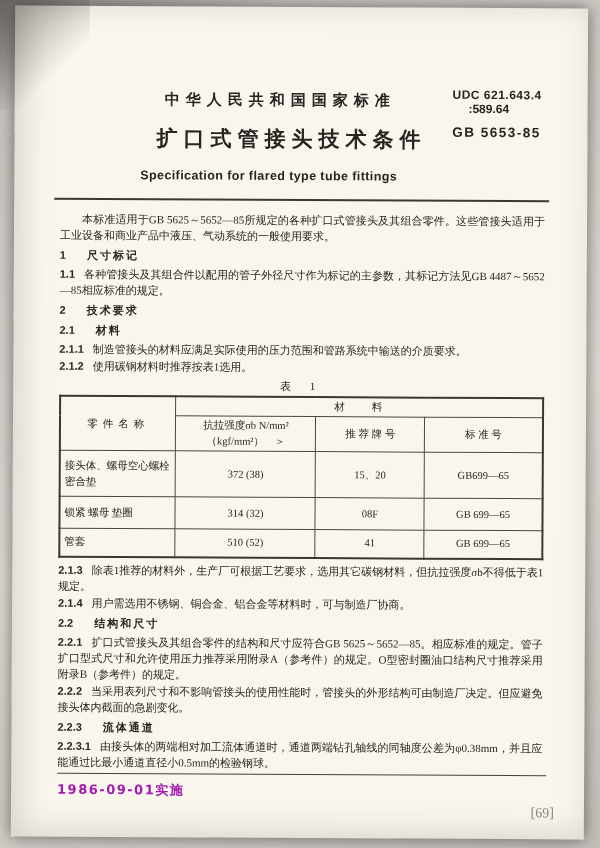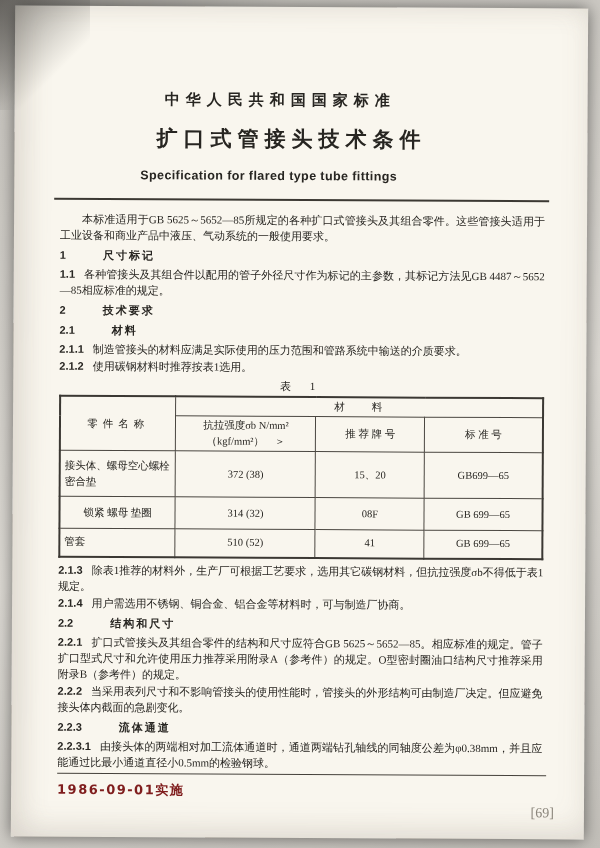"UDC 621.643.4" div.right-block { html: none -> <div> <div>UDC 621.643.4</div> <div>:589.64</div> <div>GB 5653-85</div> </div> }
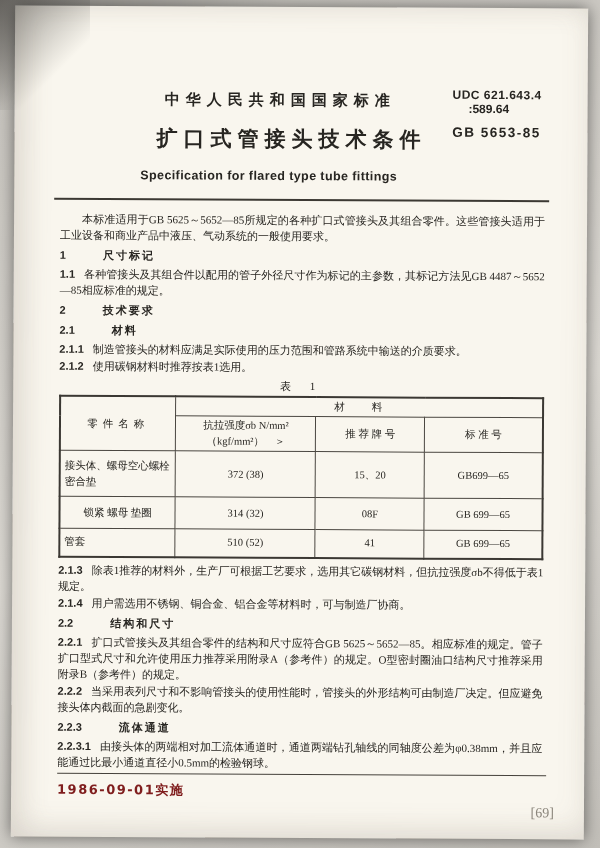"尺寸标记" p.sect .st { margin-left: 28px -> 12px }
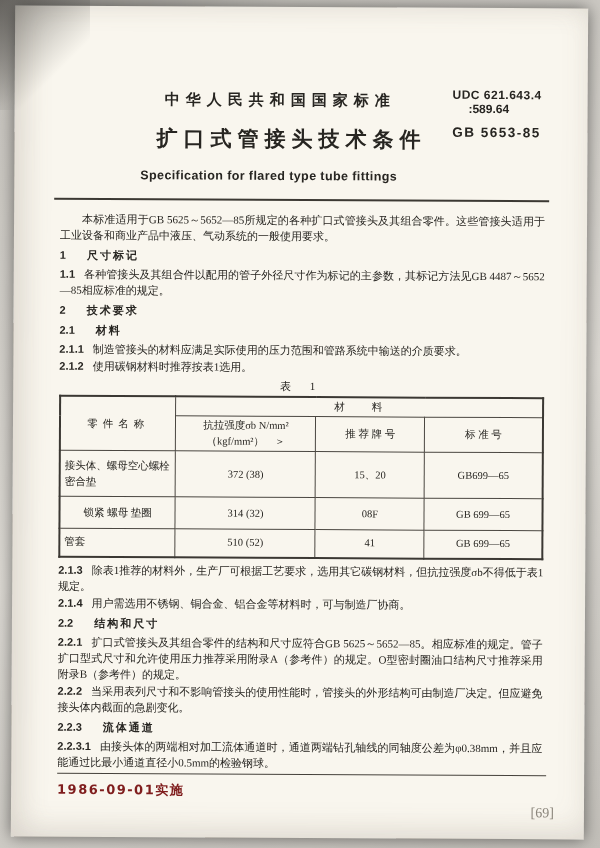"锁紧 螺母 垫圈" tr.r1 td { text-align: center -> none }
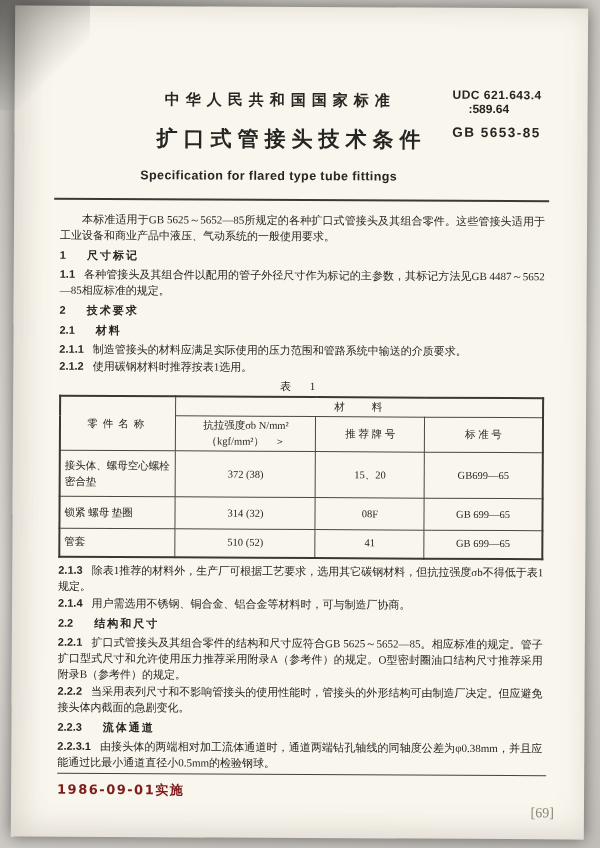"1986-09-01实施" .f-impl { color: #7f1d1d -> #a21caf }
